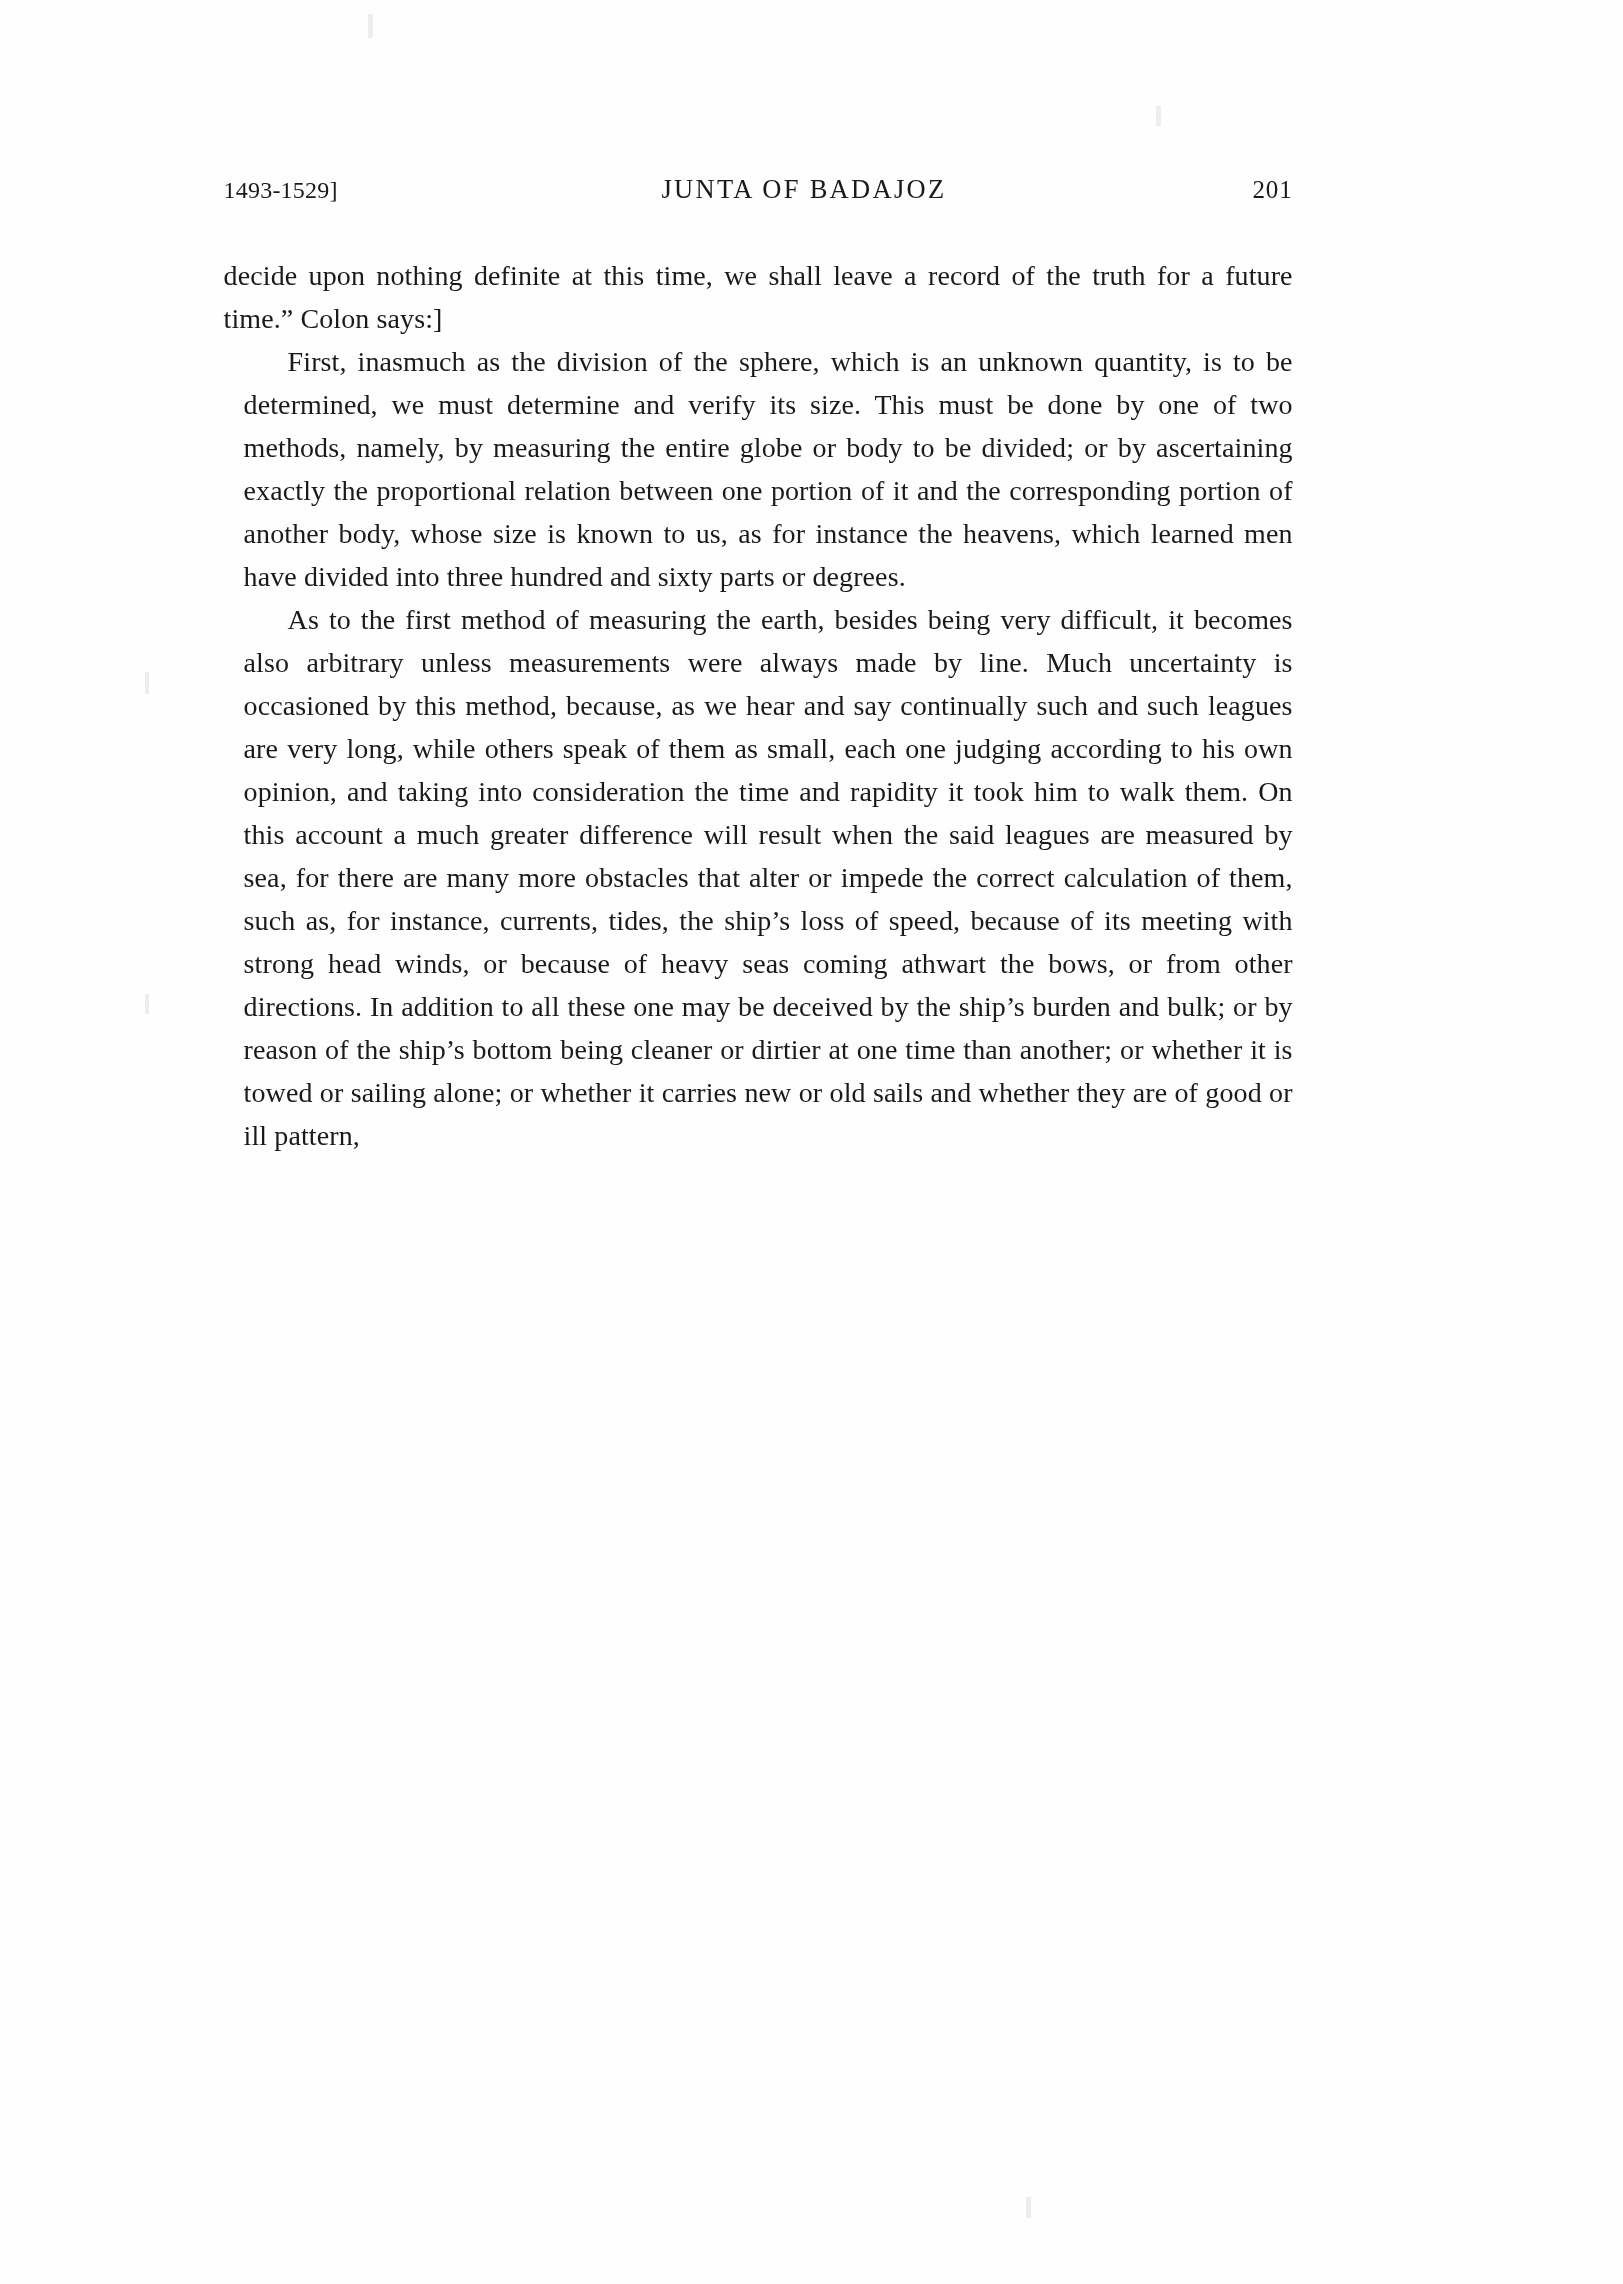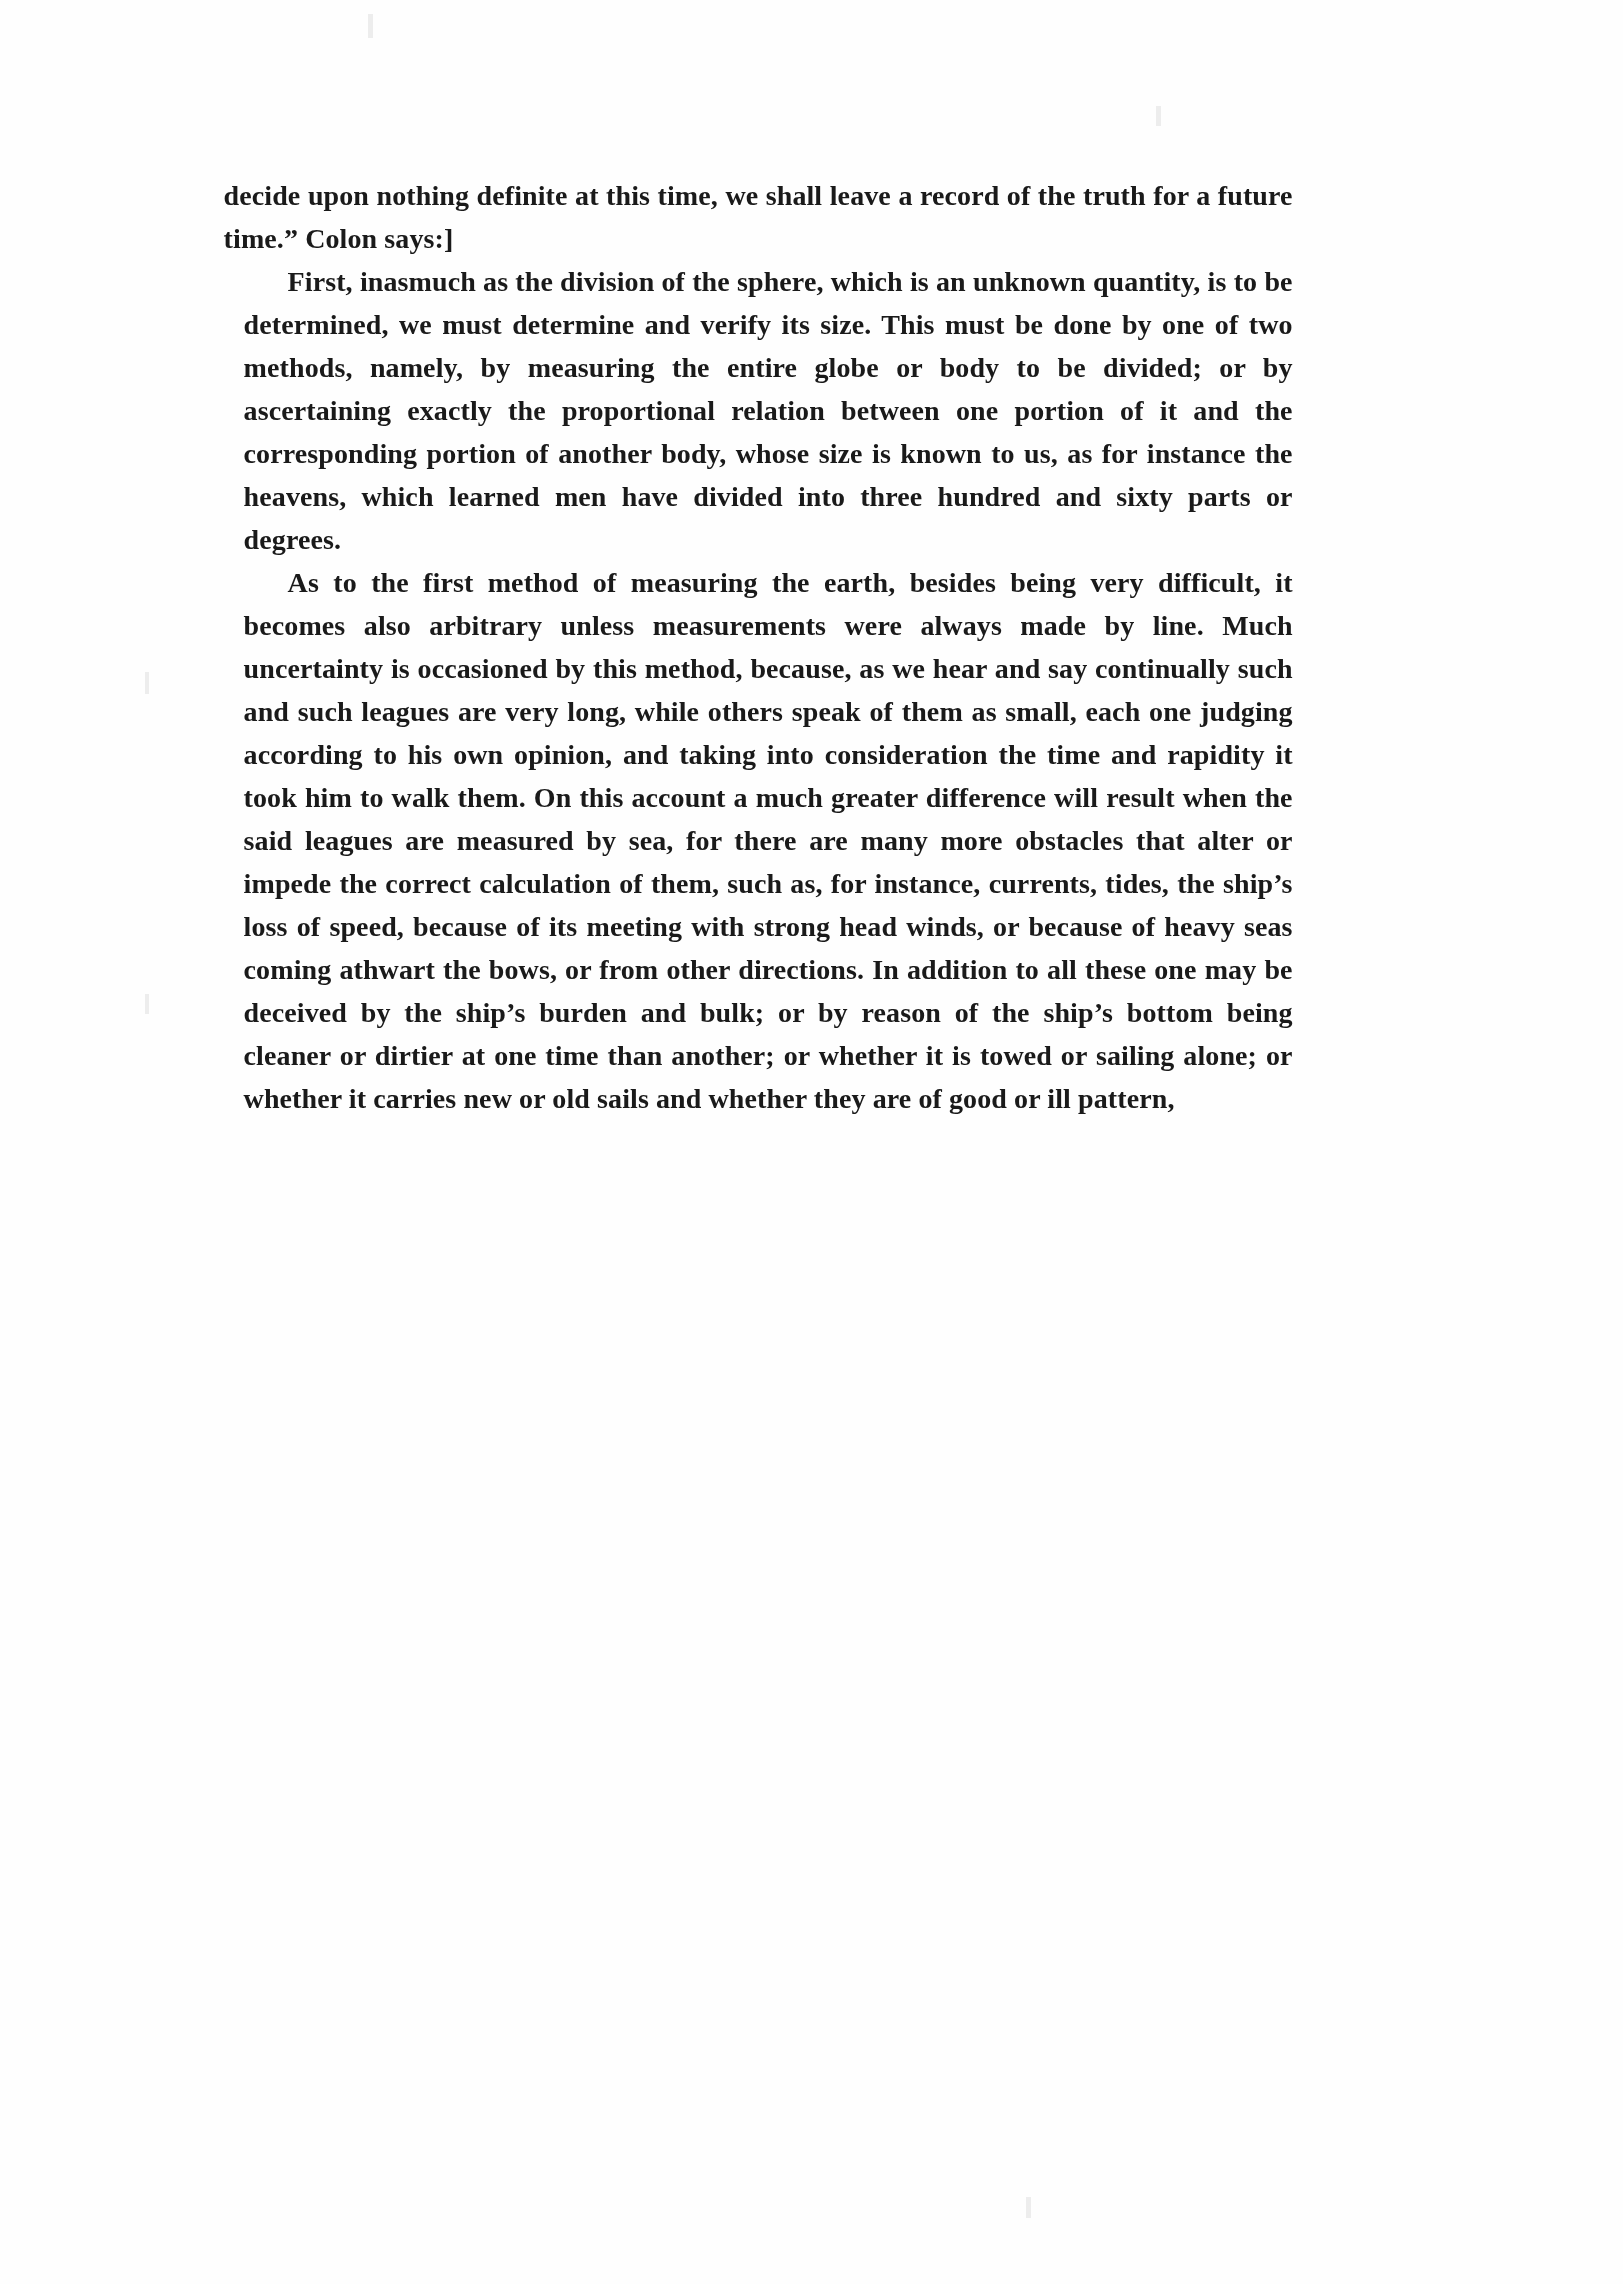"1493-1529]" div.running-head { html: none -> <div> <div>1493-1529]</div> <div>JUNTA OF BADAJOZ</div> <div>201</div> </div> }
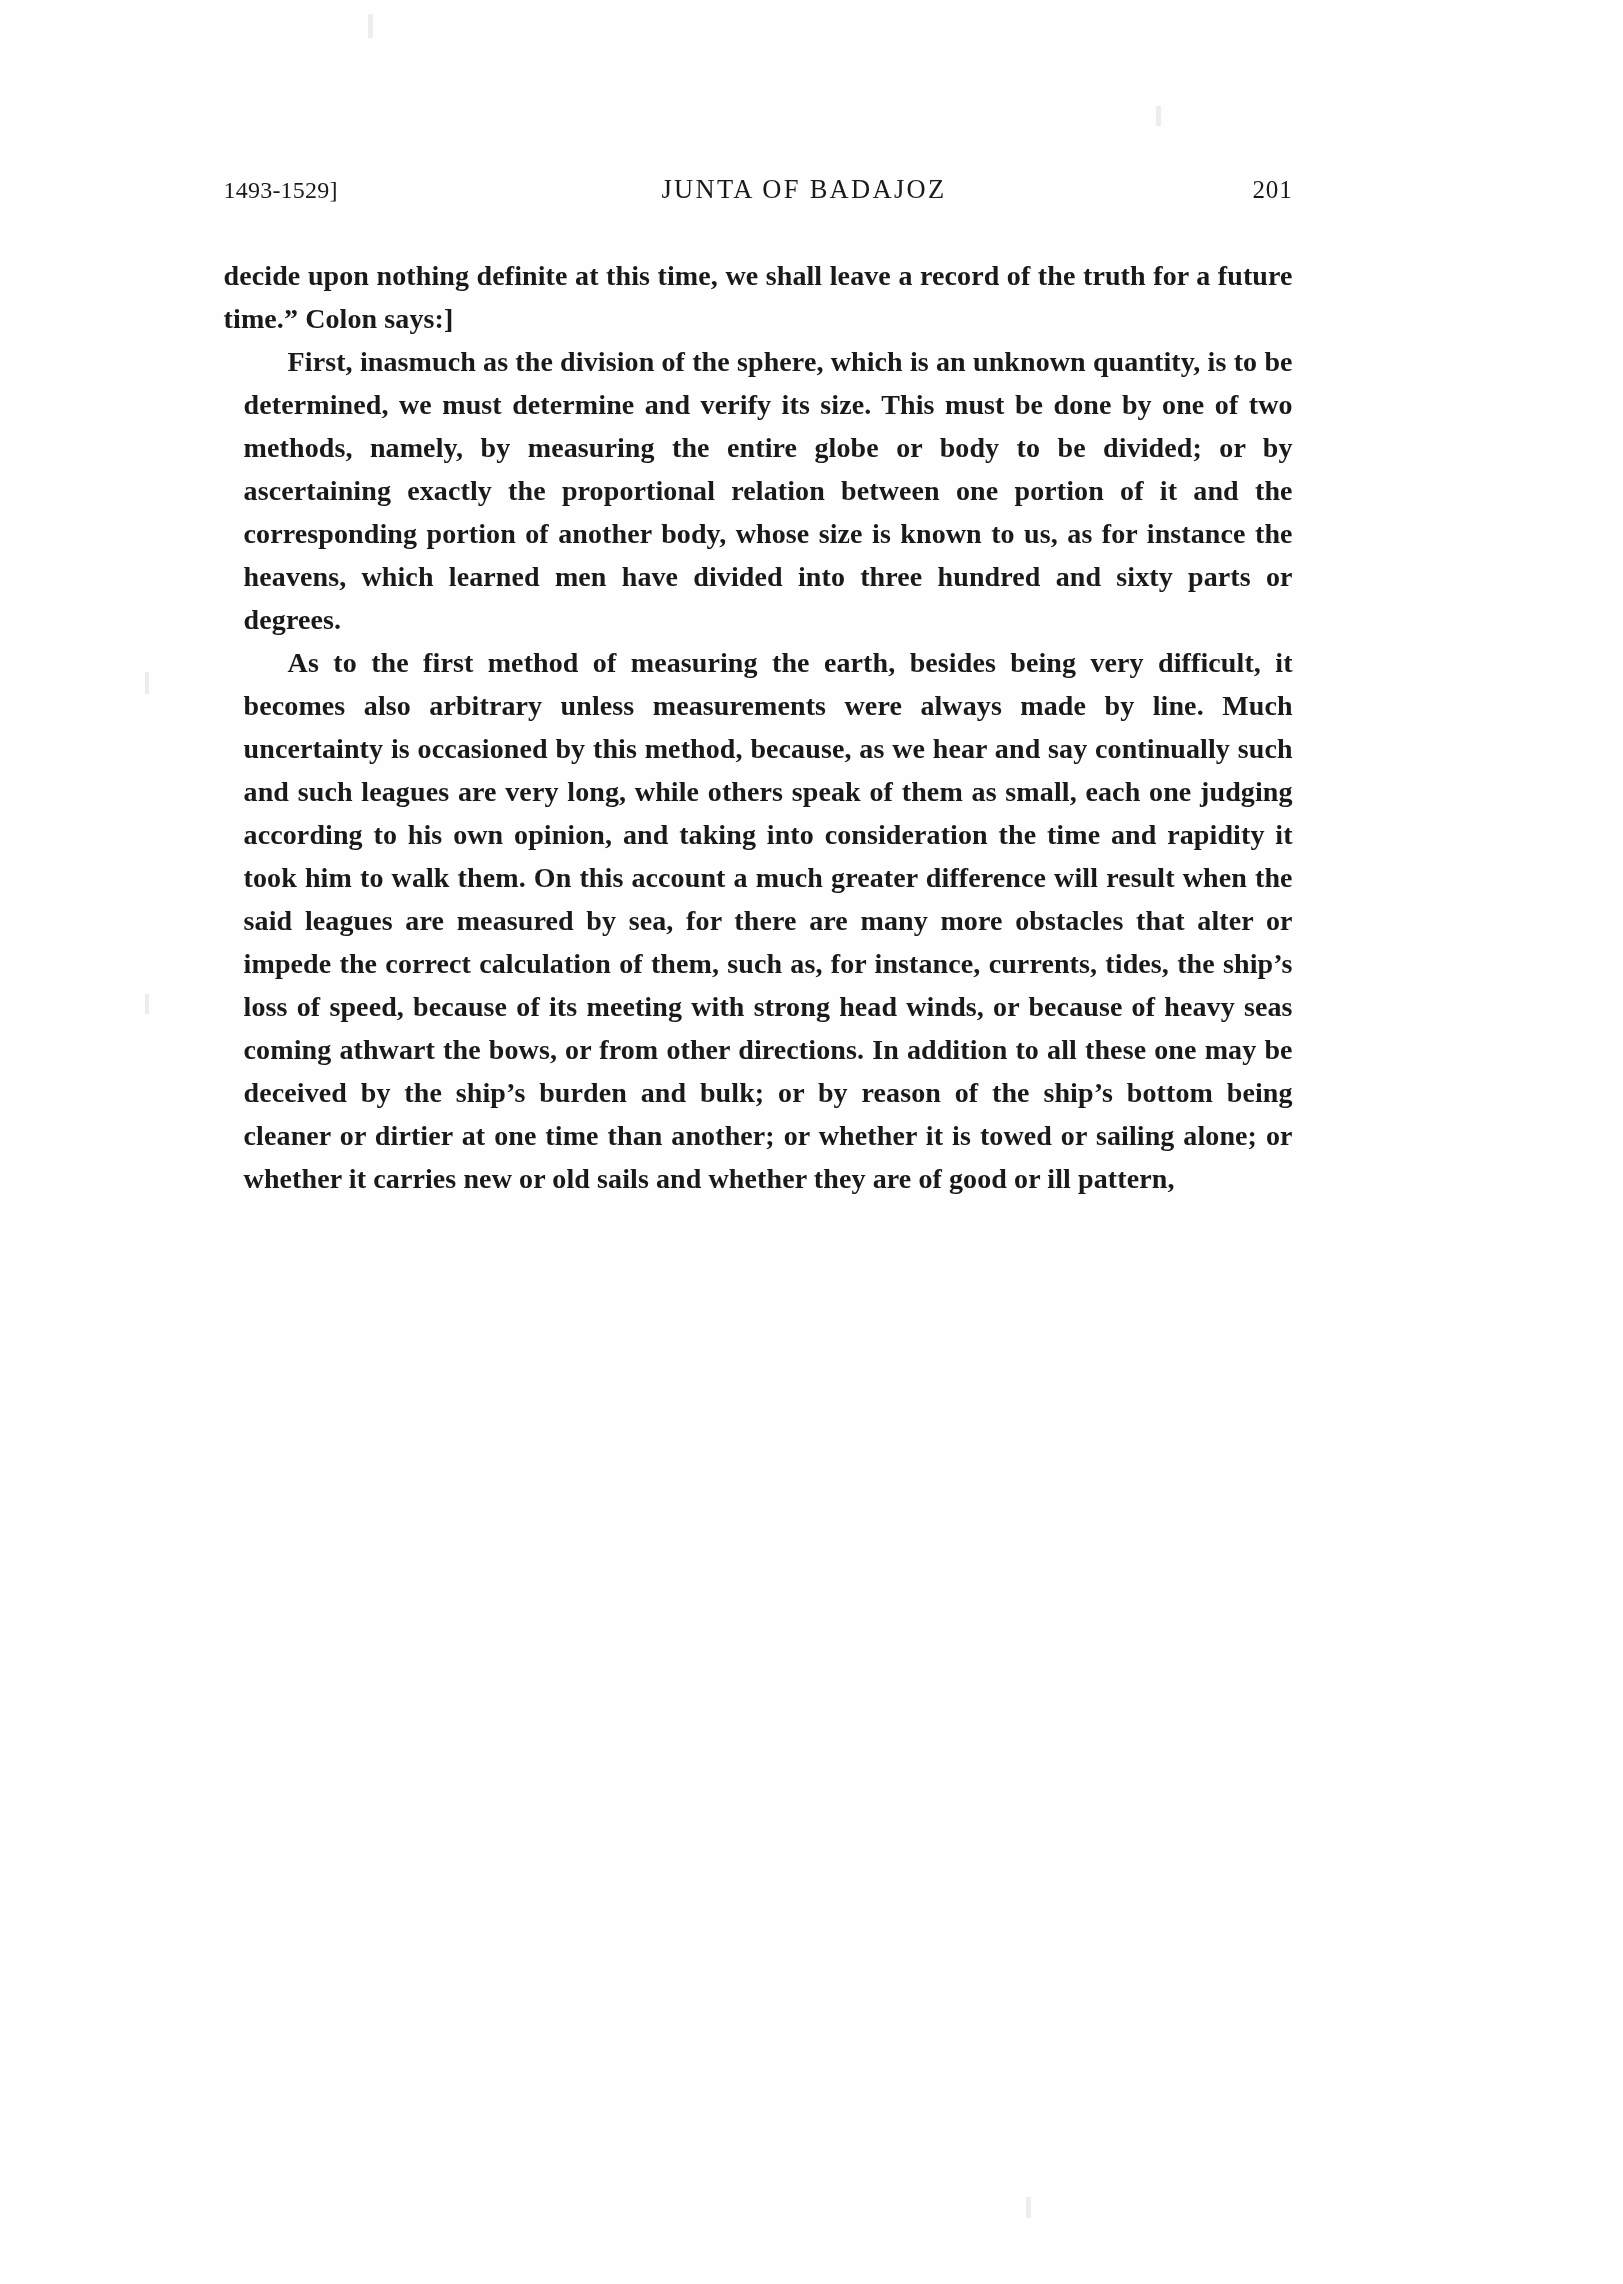"decide upon nothing definite at" p { font-weight: bold -> none }
